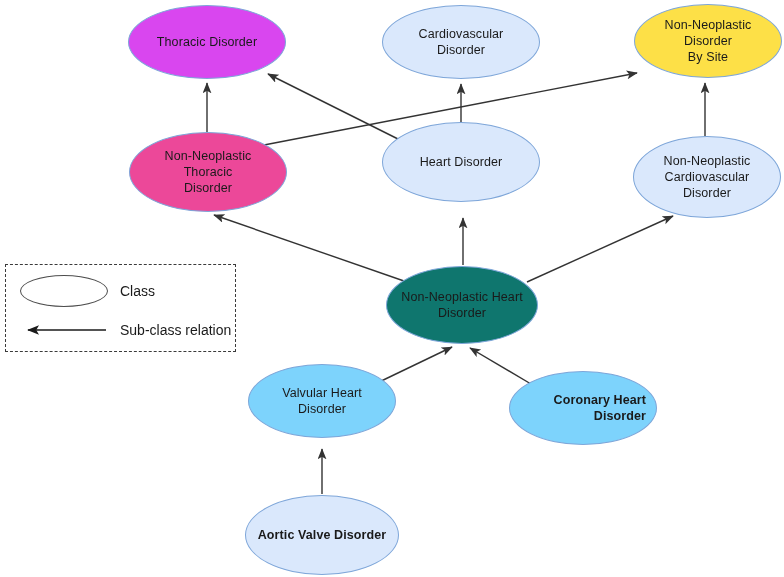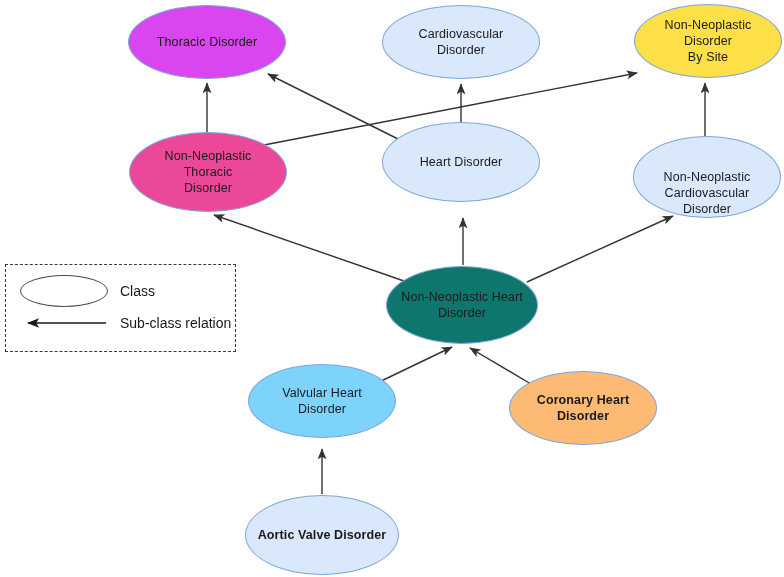"Non-Neoplastic" div.node { align-items: flex-end -> none }
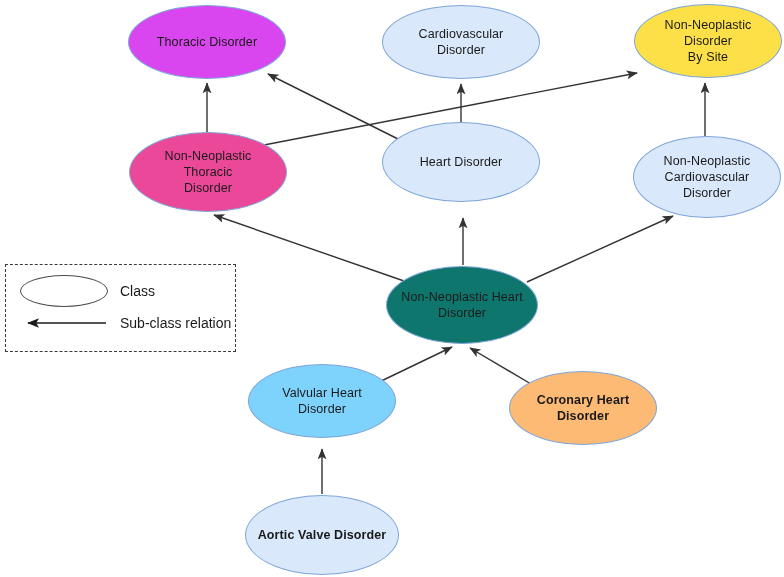"Sub-class relation" #legend-row-relation { top: 41px -> 48px }
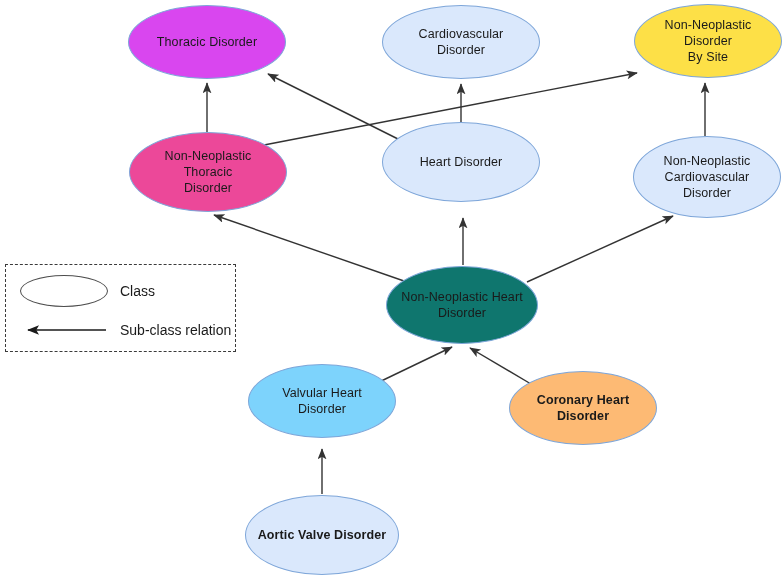"Coronary Heart Disorder" div.node { background: #fdba74 -> #7dd3fc; text-align: none -> right }
